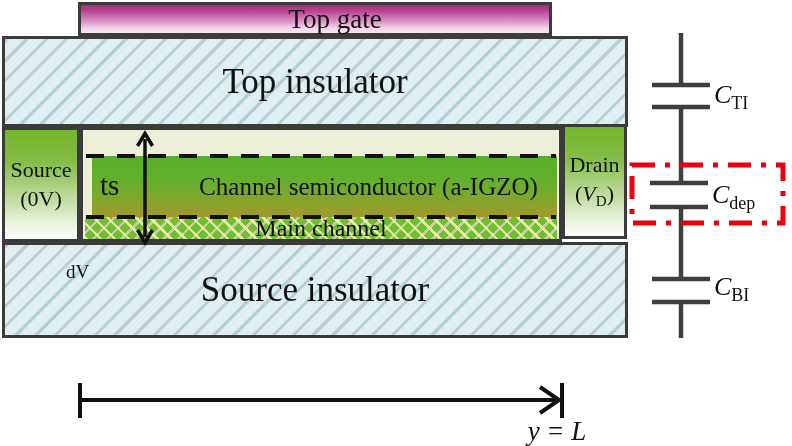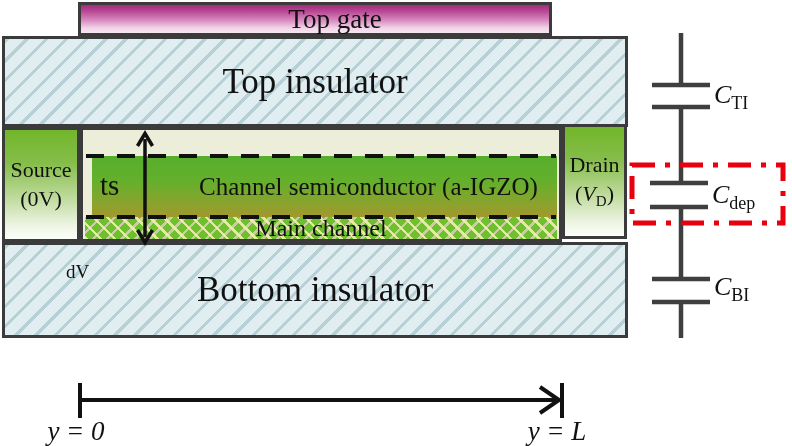"Bottom insulator" span { text: Bottom -> Source }
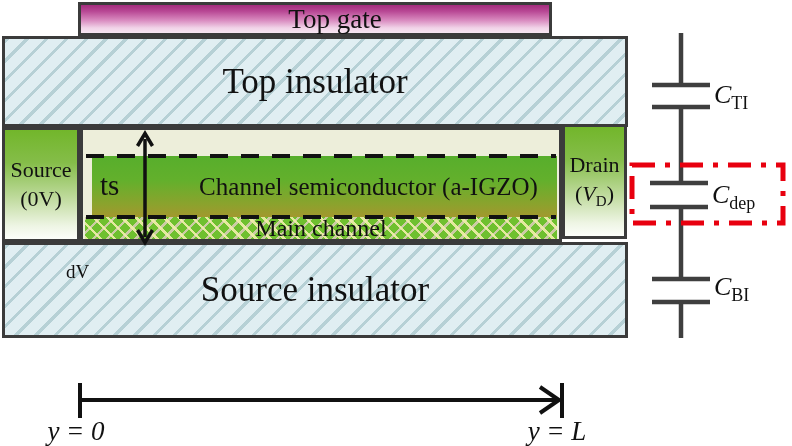"y = 0" span.lbl { html: <span>y = 0</span> -> none }
